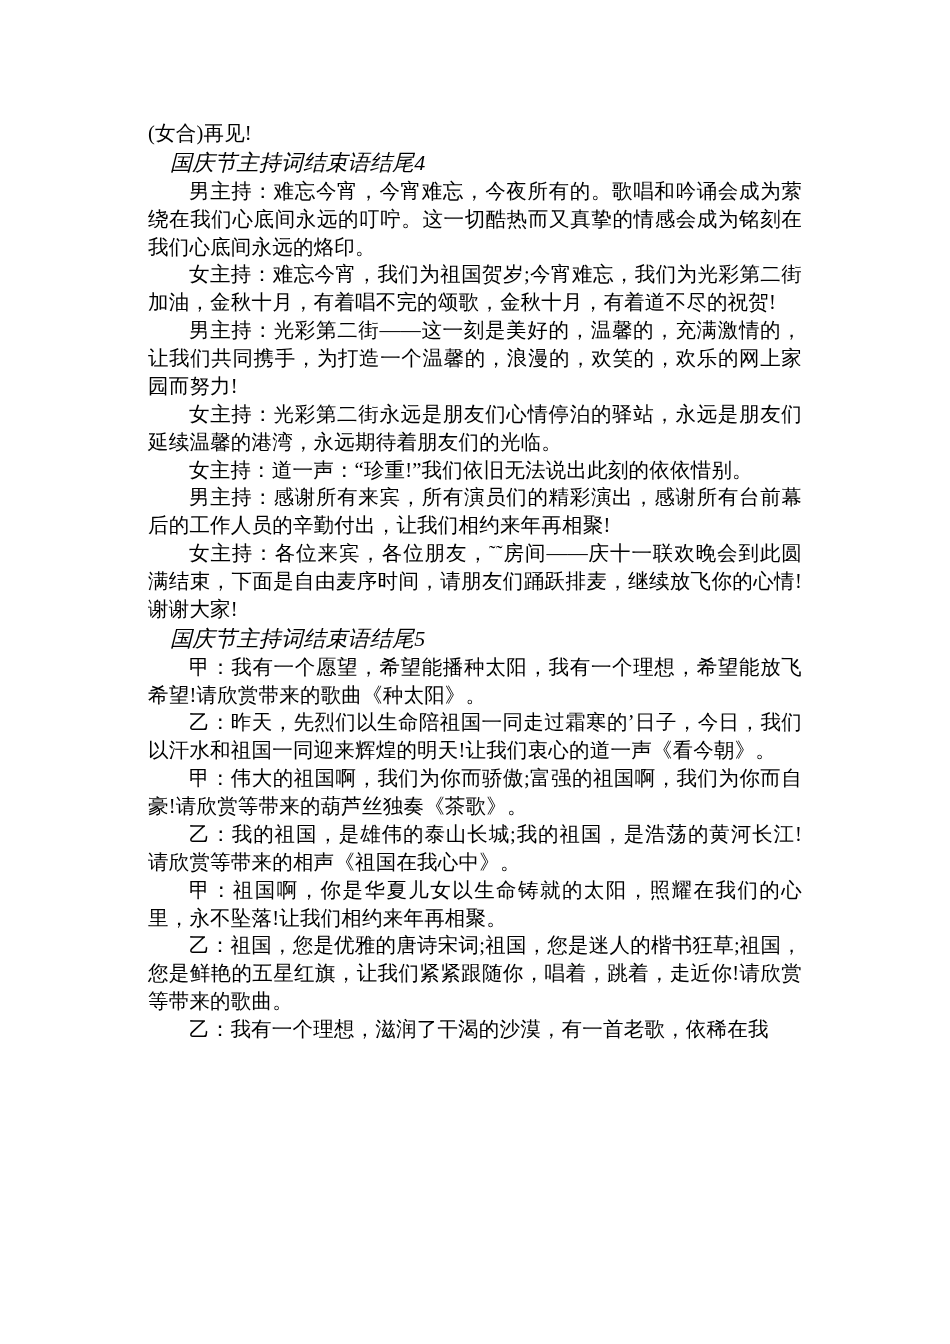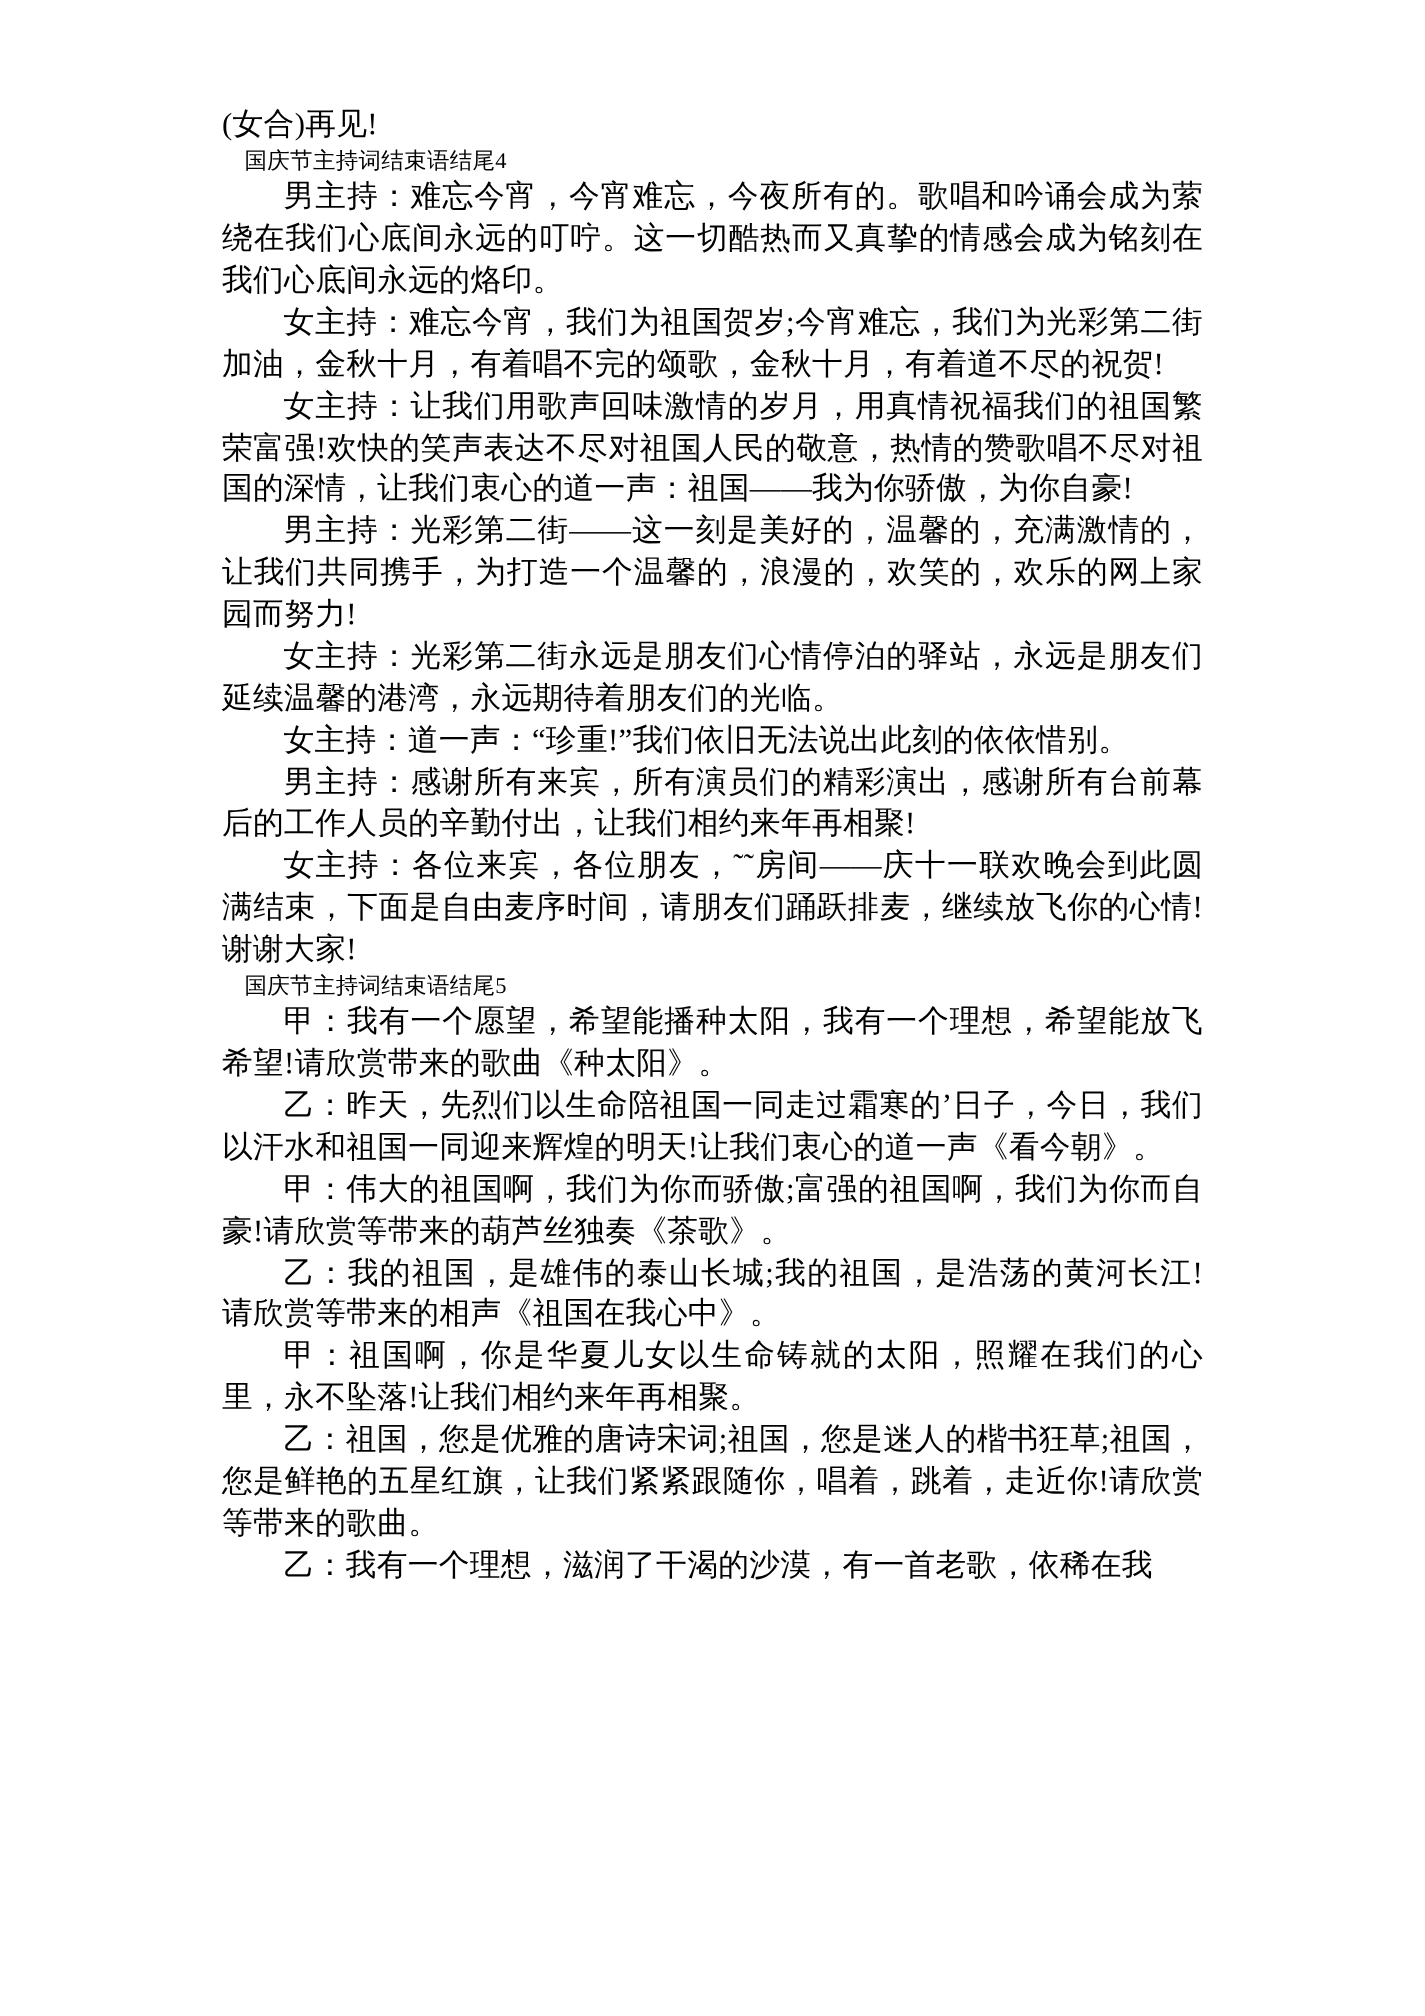"(女合)再见!" .page { padding: 70px 148px 60px 148px -> 120px 148px 60px 148px }
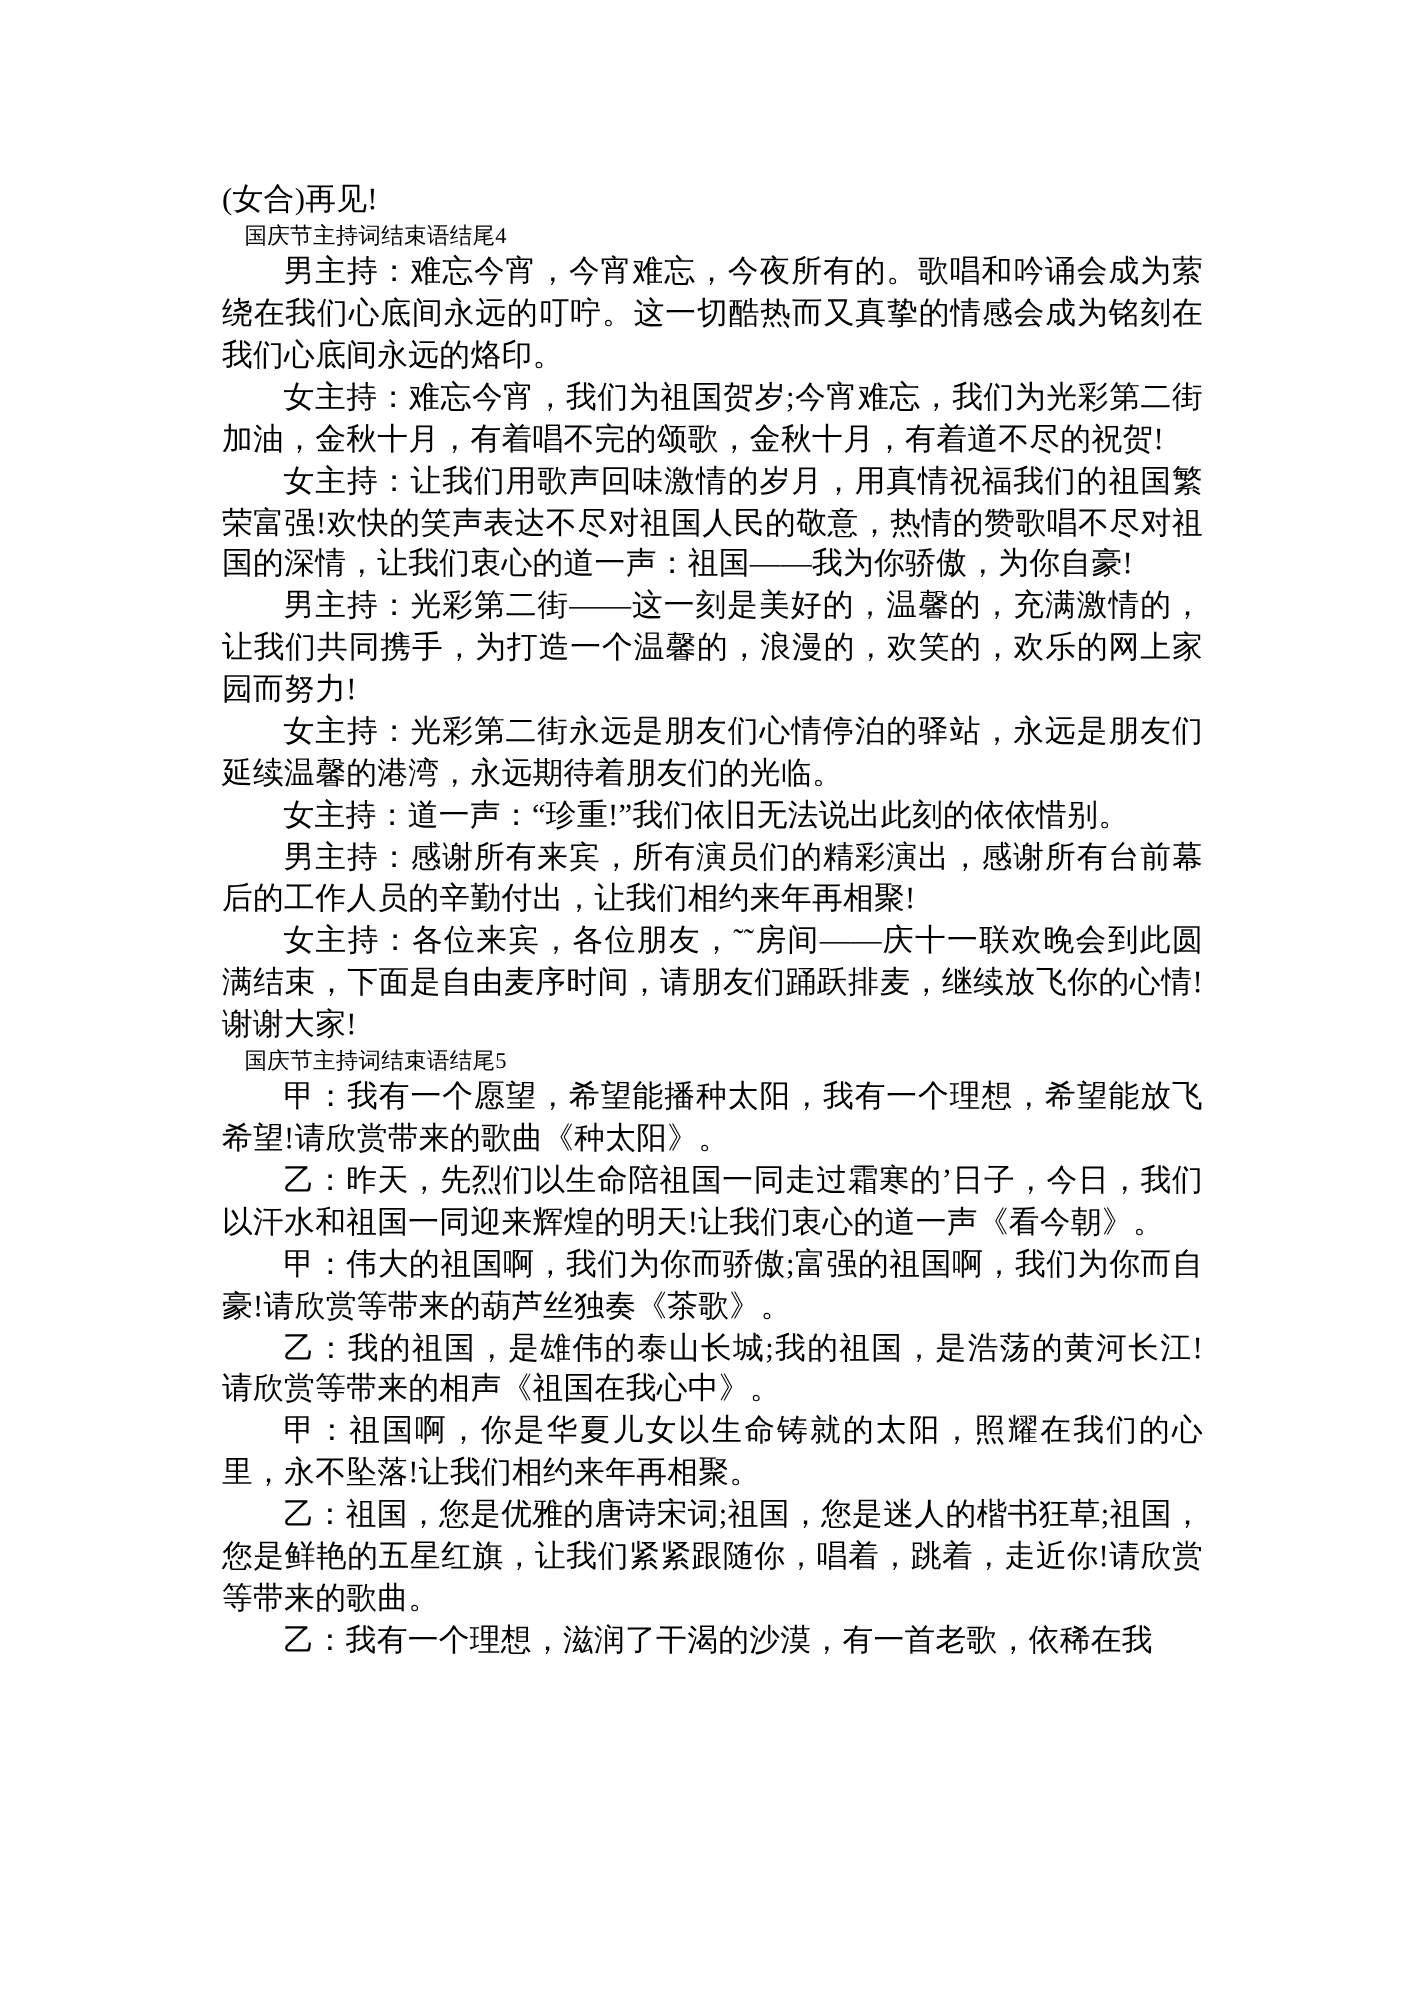"国庆节主持词结束语结尾4" p.heading { font-size: 15px -> 22px; font-style: none -> italic }
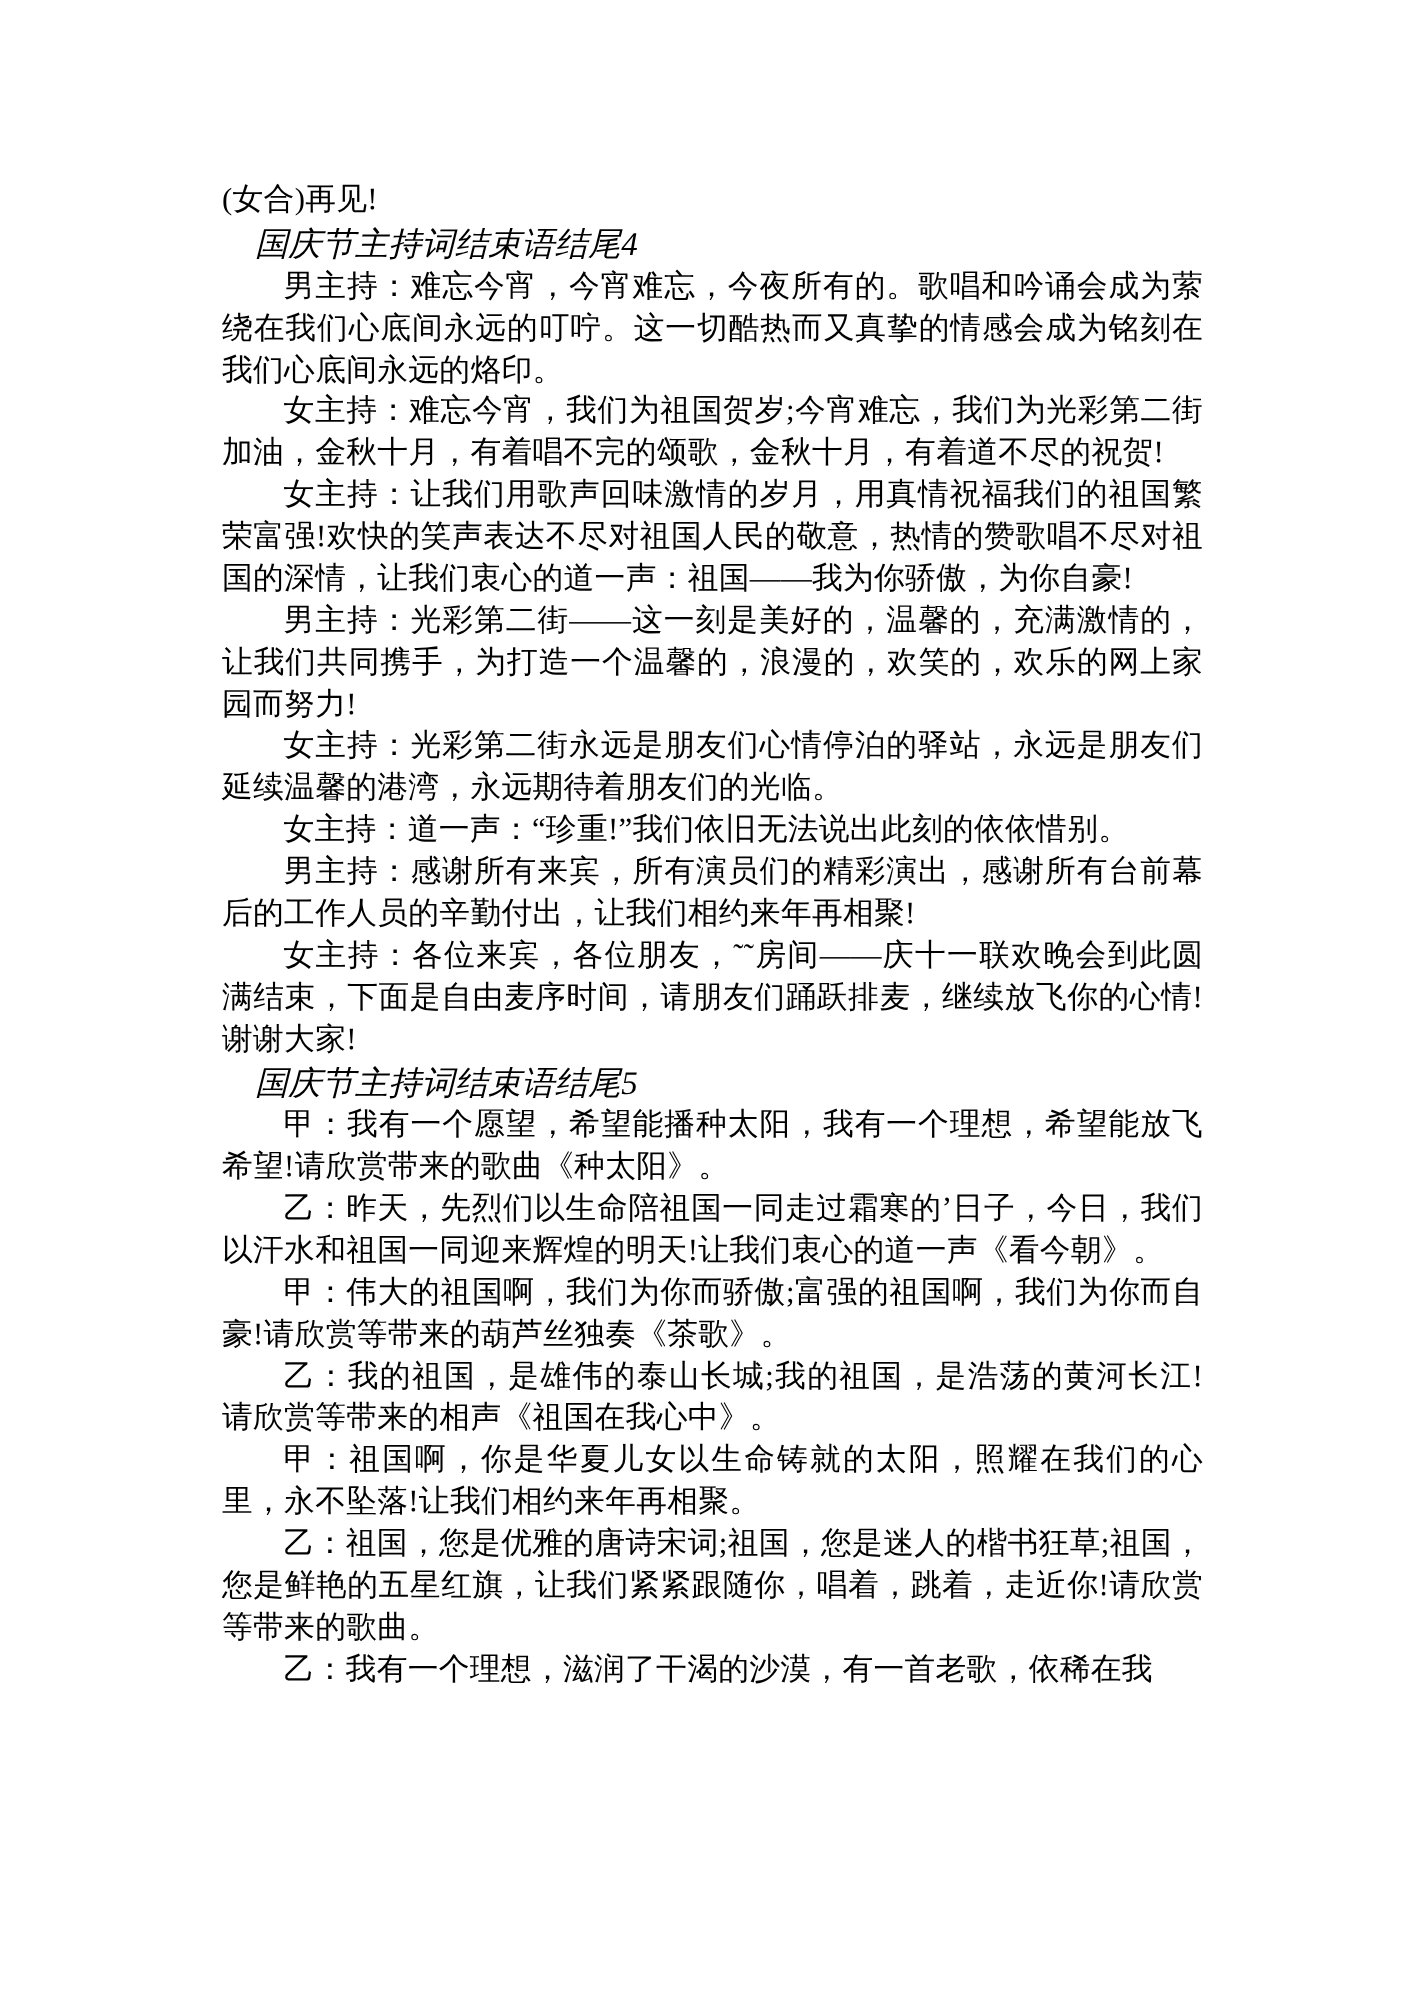"女主持：让我们用歌声回味激情的岁月，用真情祝福我们的祖国繁荣富强!欢快的笑声表达" p.indent { html: <p>女主持：让我们用歌声回味激情的岁月，用真情祝福我们的祖国繁荣富强!欢快的笑声表达不尽对祖国人民的敬意，热情的赞歌唱不尽对祖国的深情，让我们衷心的道一声：祖国——我为你骄傲，为你自豪!</p> -> none }
